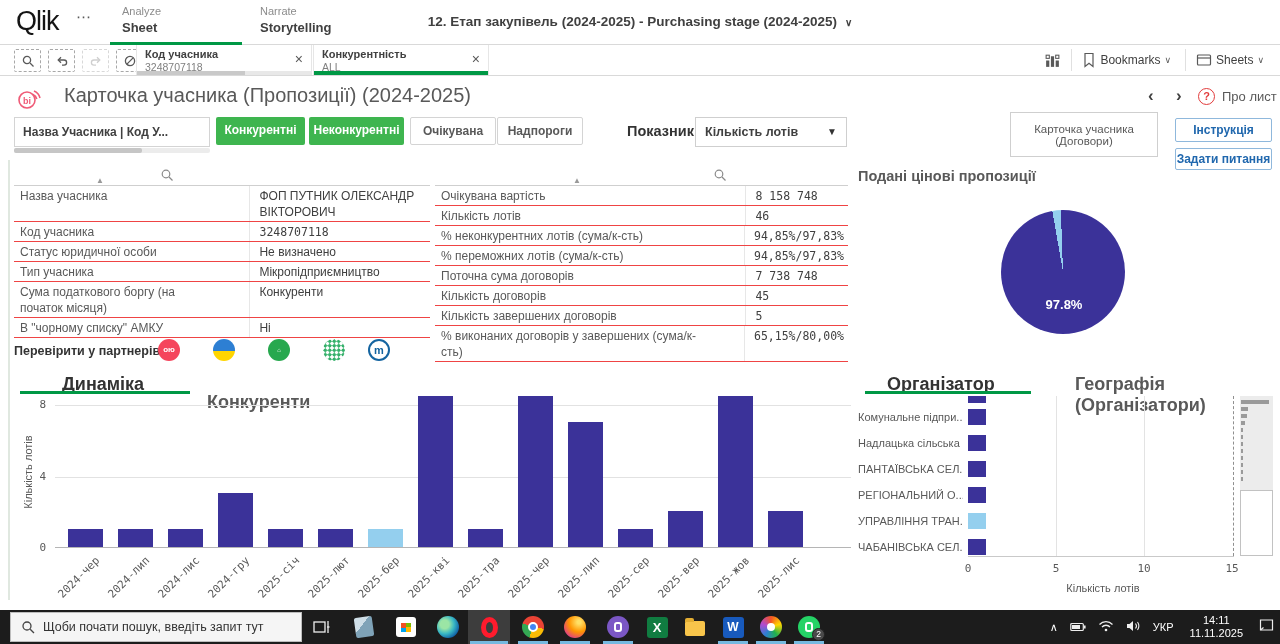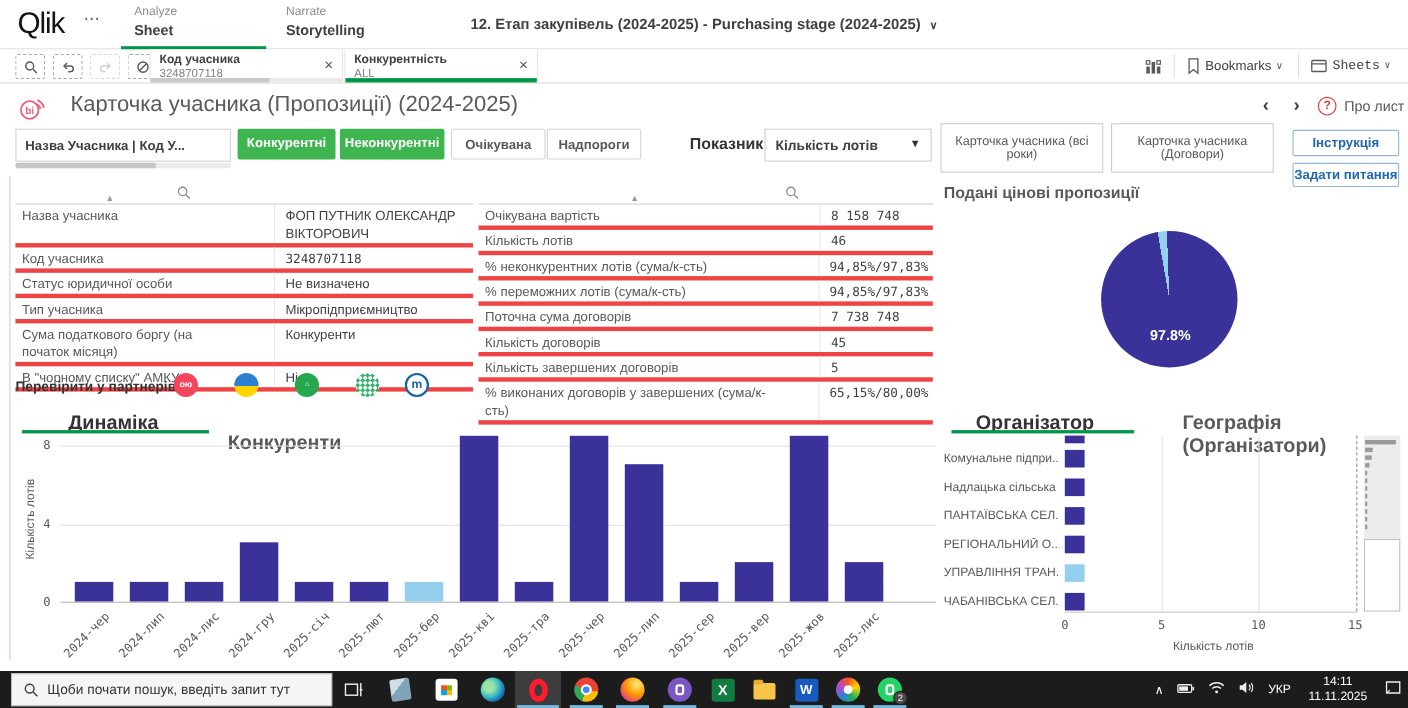"Sheets" span { font-family: Liberation Mono, monospace -> none }
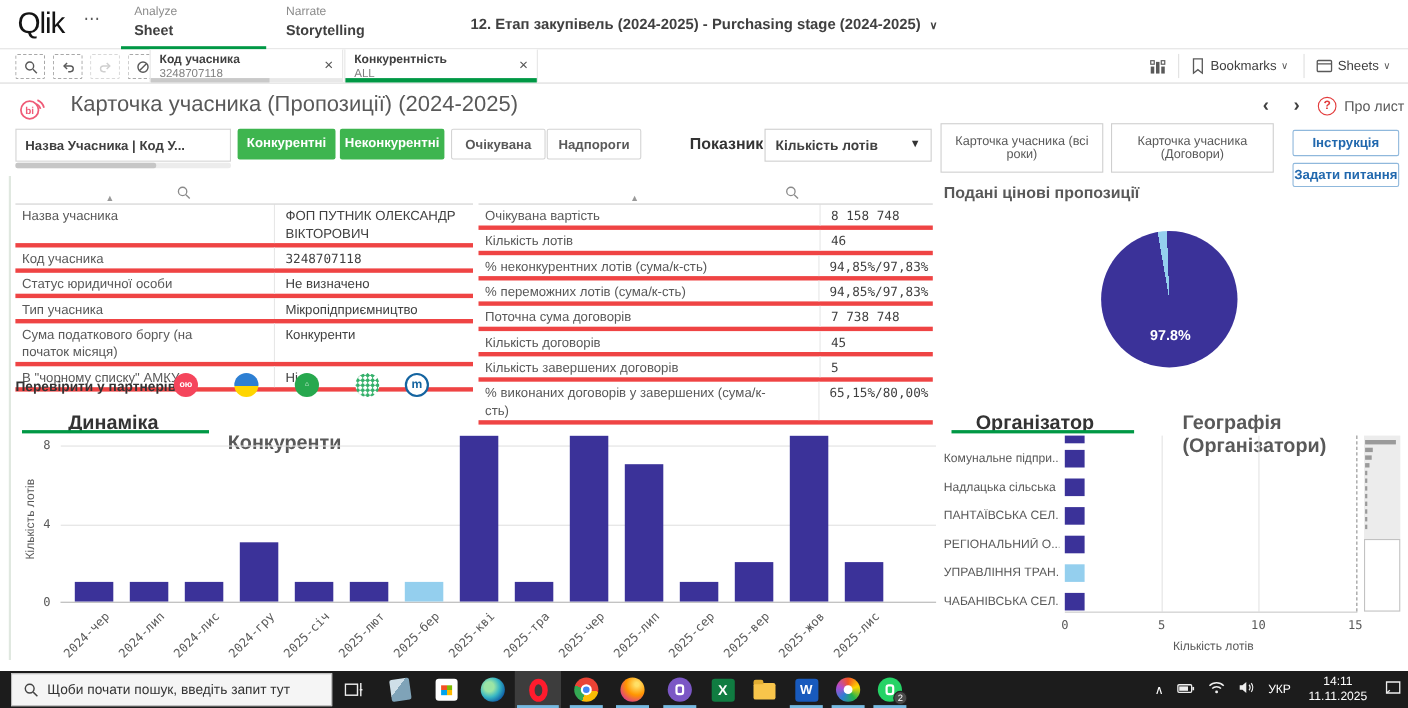"Карточка учасника (всі роки)" div.navbtn { html: <div>Карточка учасника (всі роки)</div> -> none }
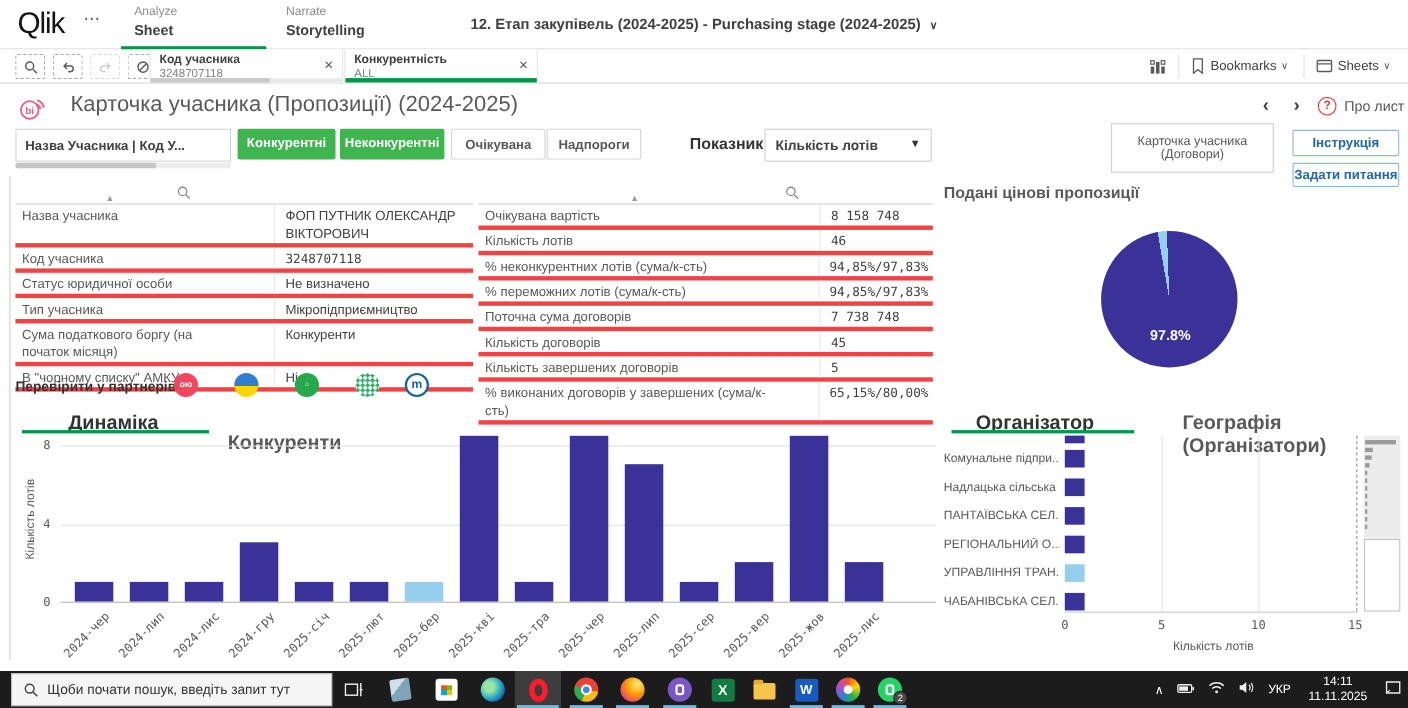"Назва учасника" .trow { border-bottom: 4px solid #ef4444 -> 1px solid #ef4444 }
